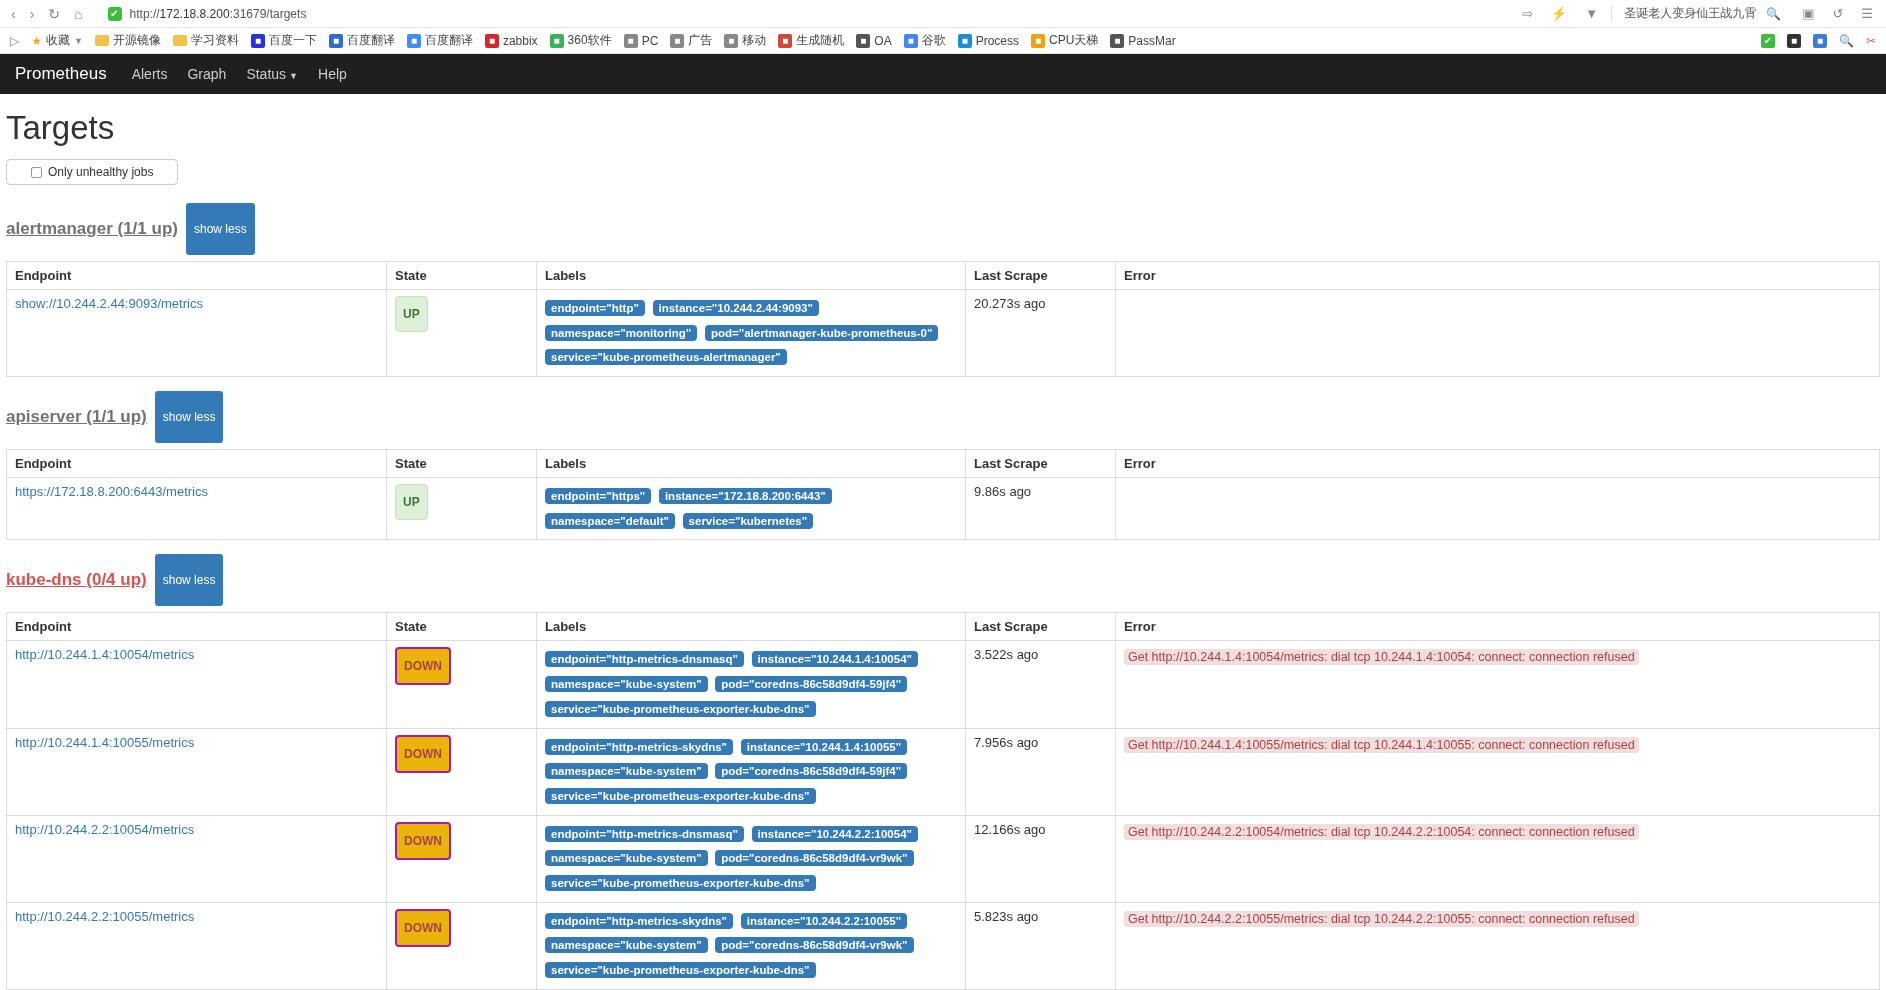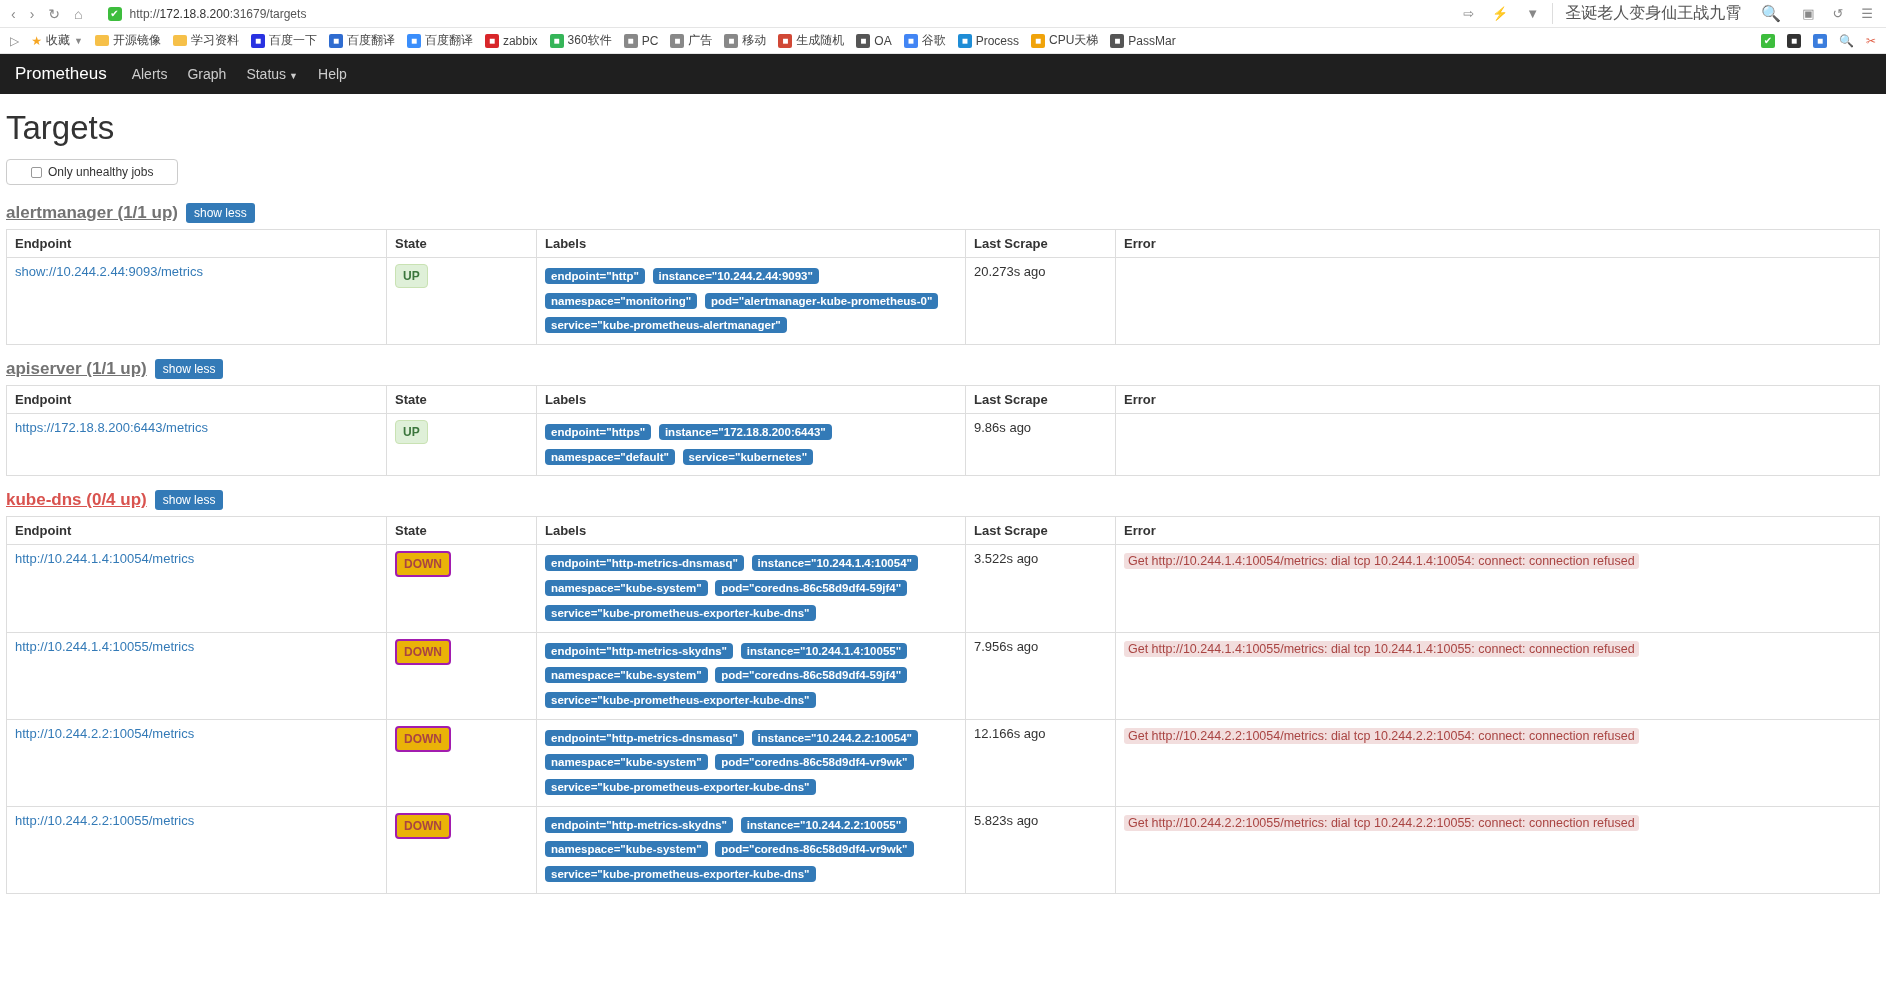"圣诞老人变身仙王战九霄" .browser-chrome .search-pill { font-size: 16px -> 12px; gap: 20px -> 10px }
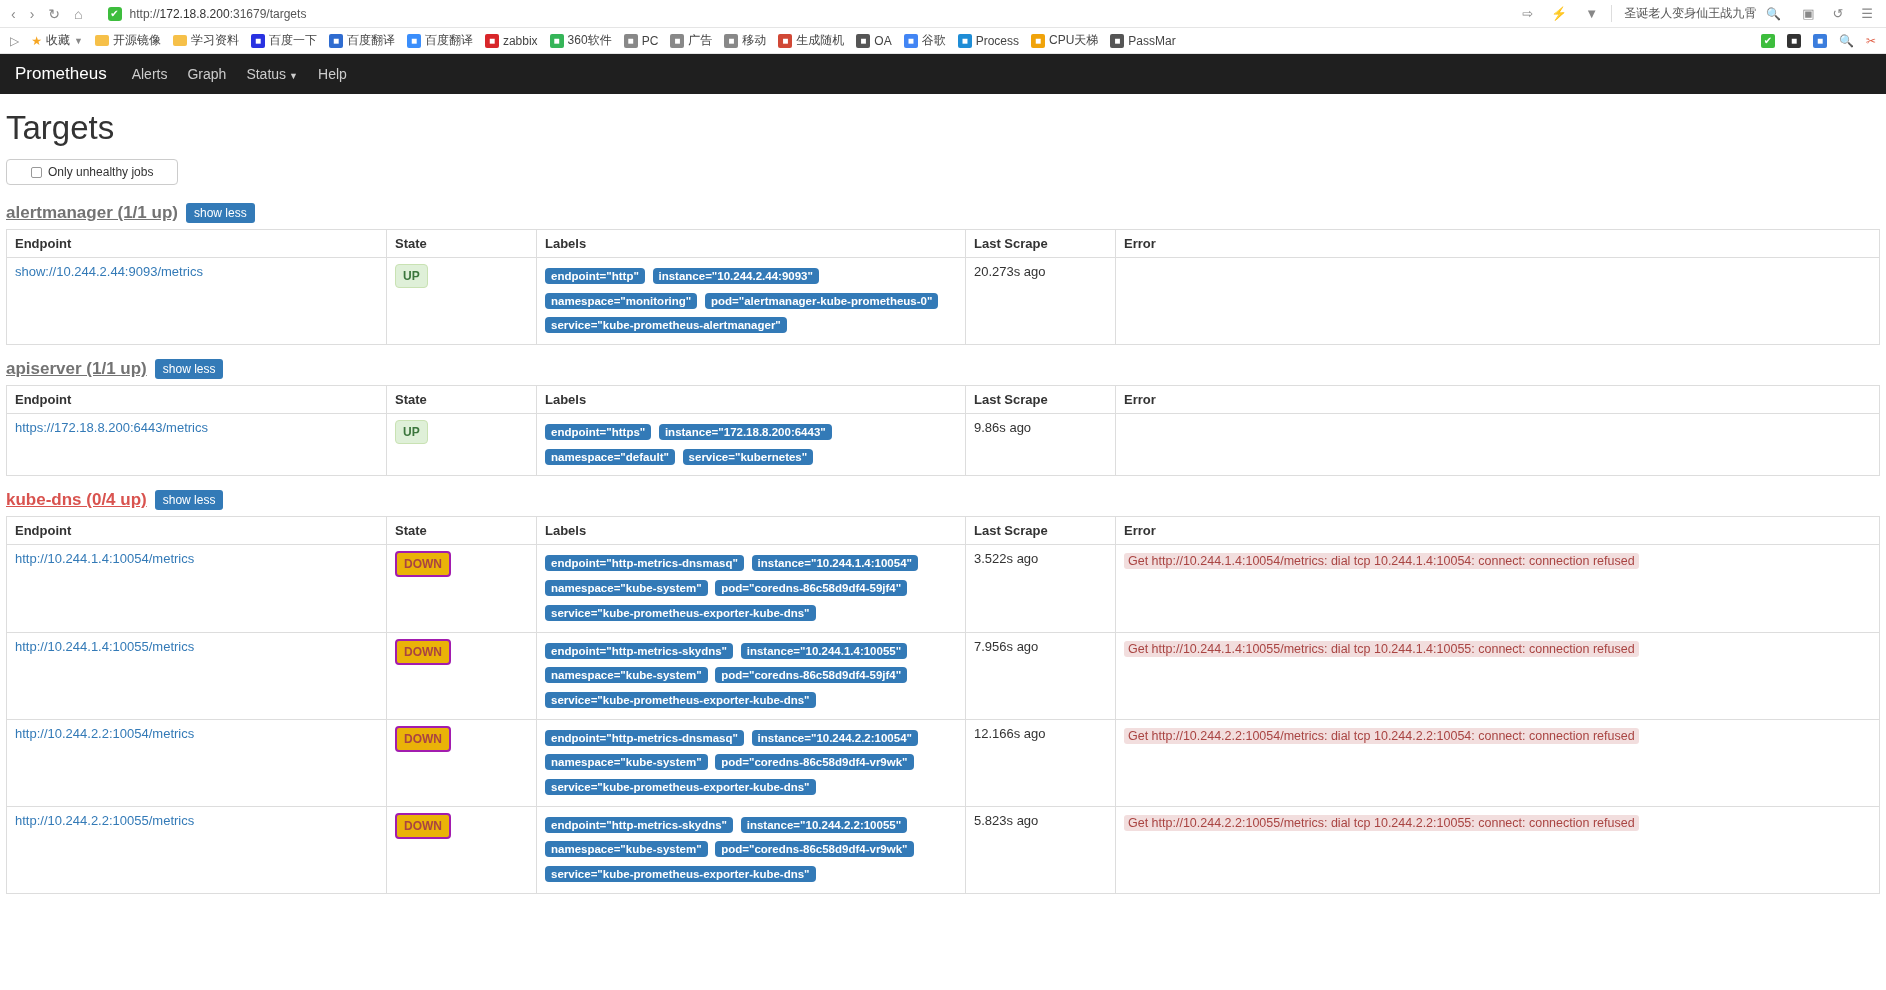"show less" .btn-showless { padding: 3px 8px -> 19px 8px }
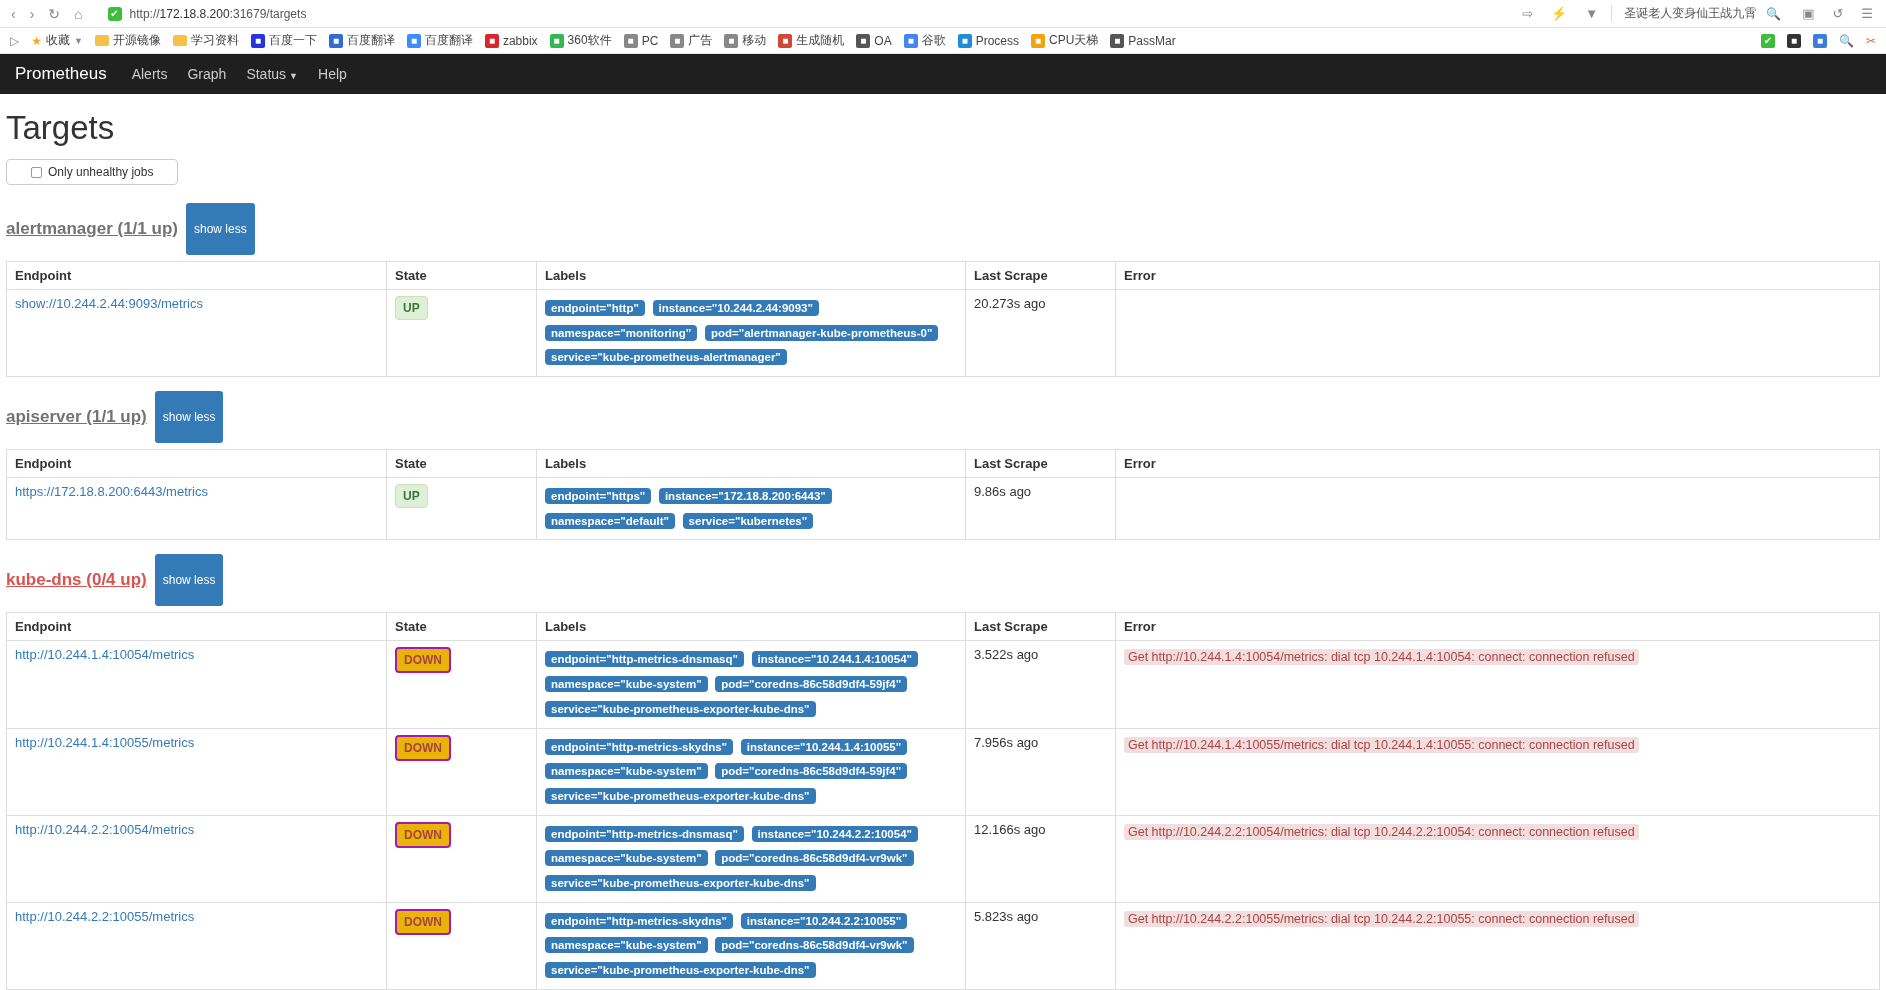"UP" .badge-state { padding: 4px 7px -> 10px 7px }
